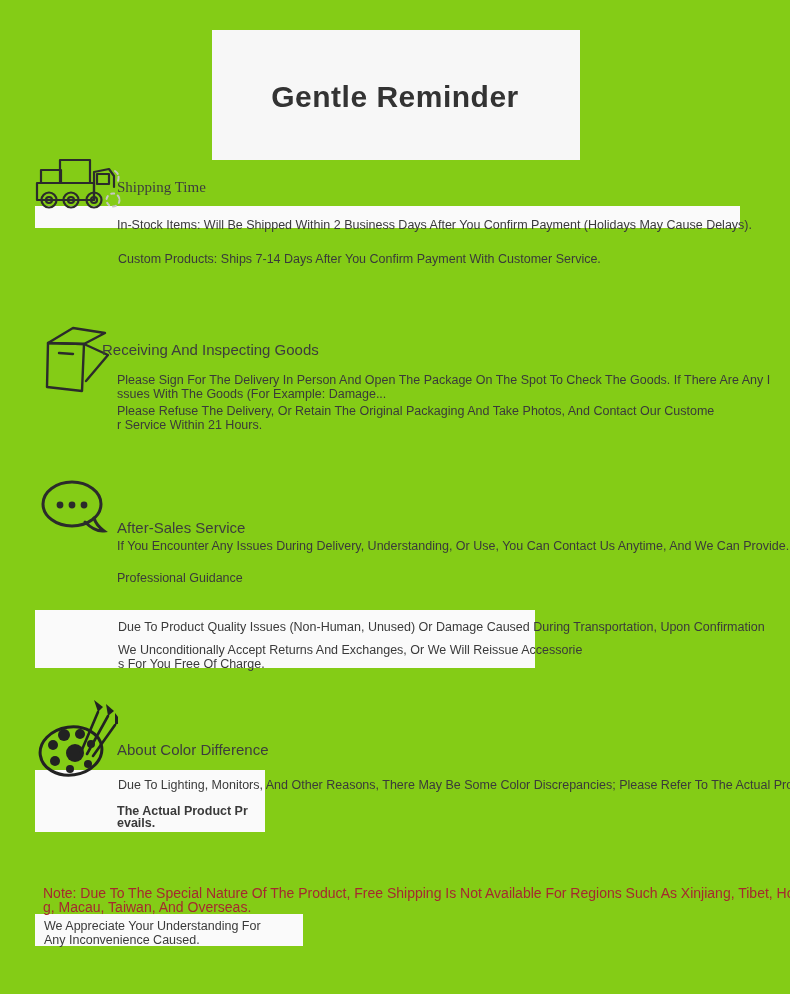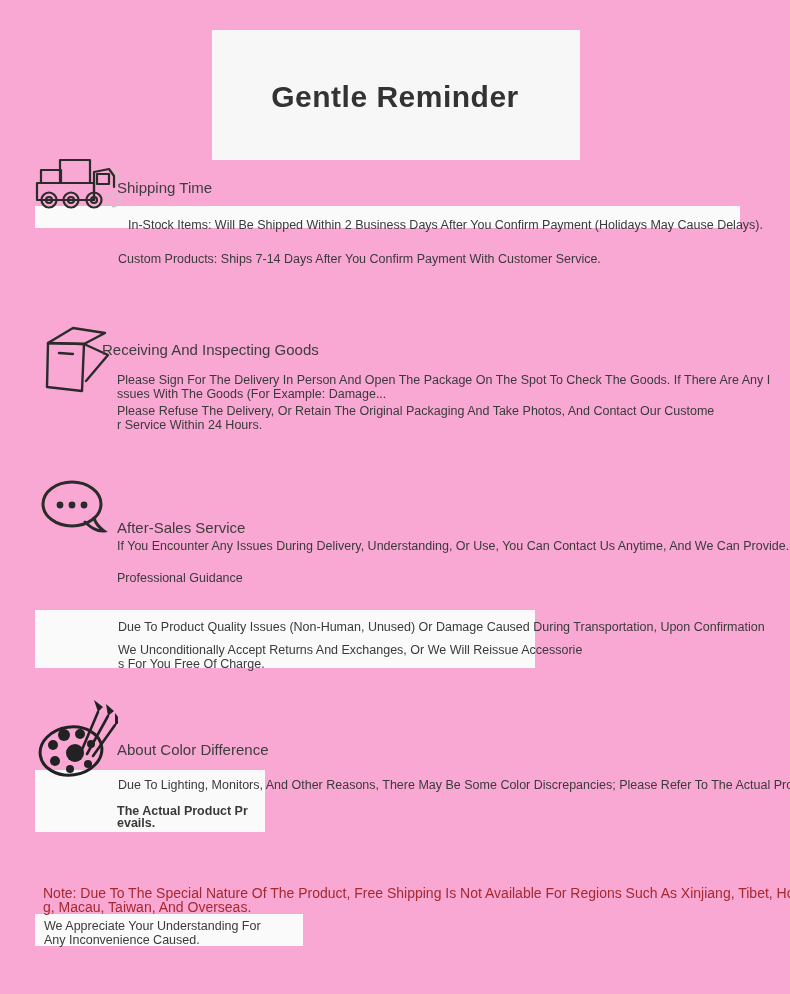"Gentle Reminder" #page { background: #f9a8d4 -> #84cc16 }
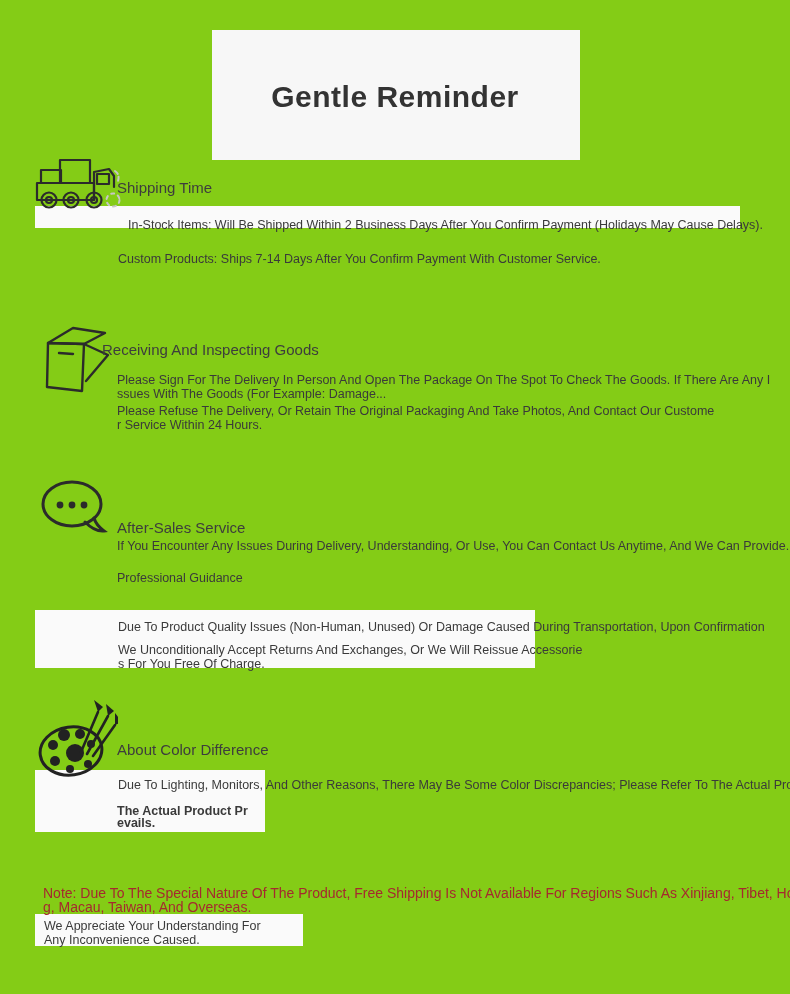"Shipping Time" div.sec-heading { font-family: none -> Liberation Serif, serif }
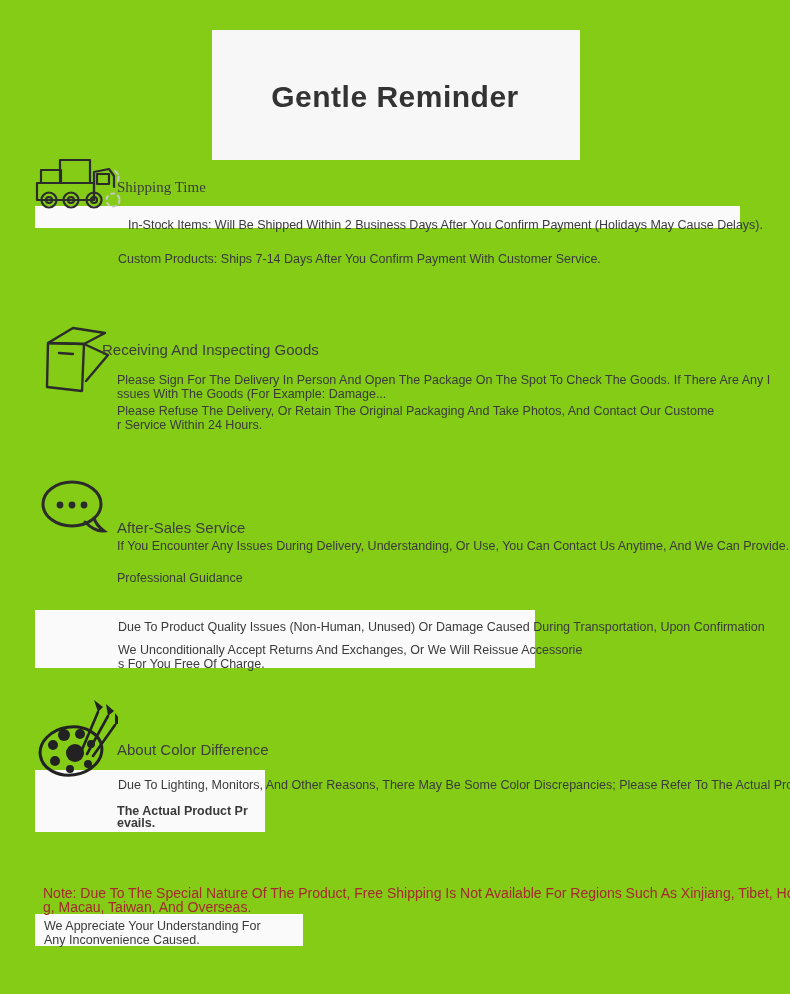"In-Stock Items: Will Be Shipped" div.para { left: 128px -> 117px }
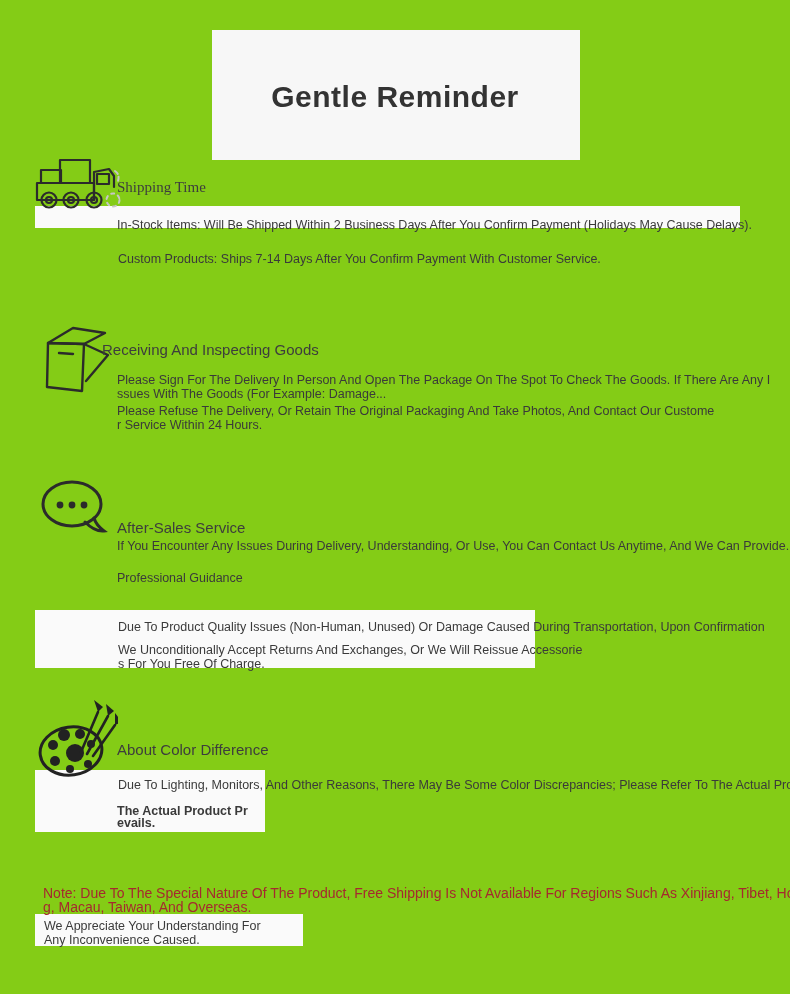"Please Refuse The Delivery, Or" div.para { text: 24 -> 21 }
